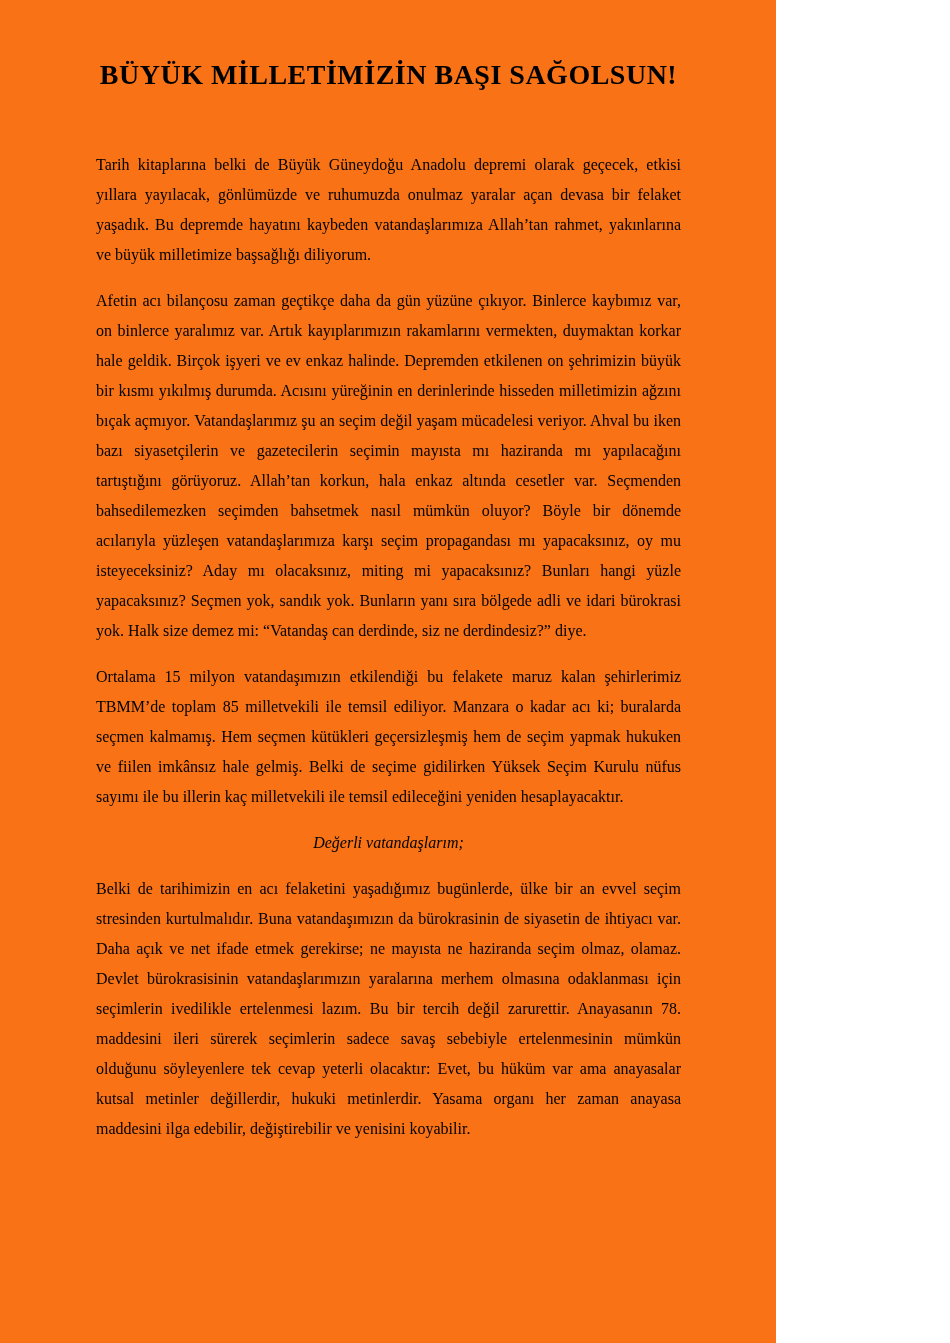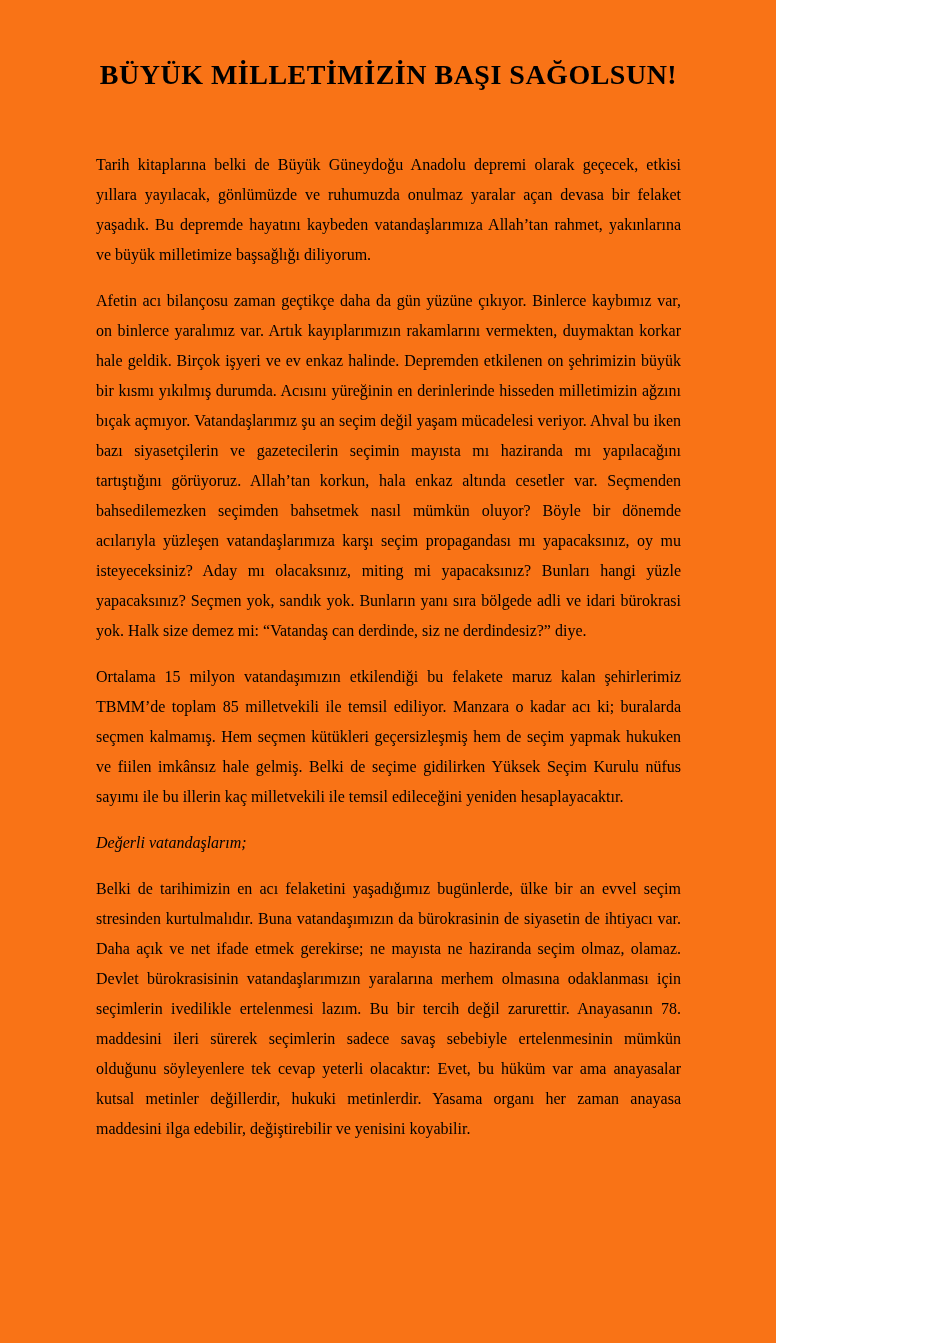"Değerli vatandaşlarım;" .para.salutation { text-align: left -> center }
